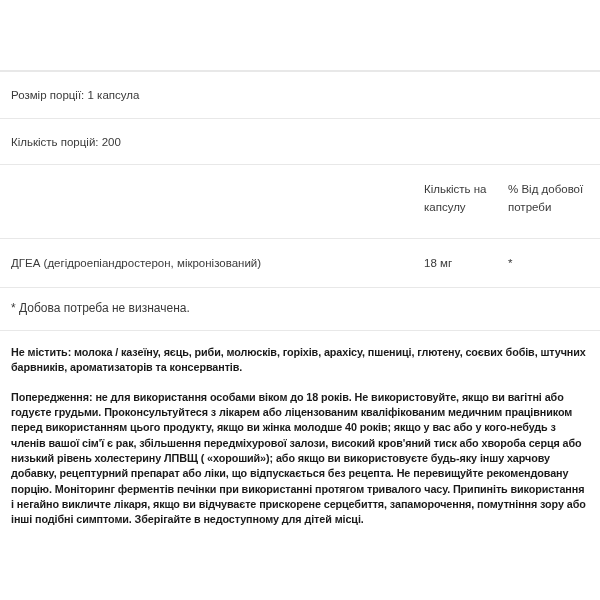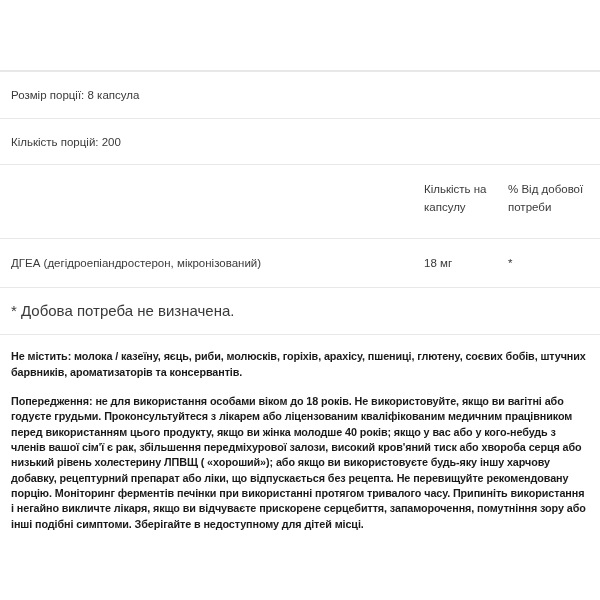"Розмір порції: 8 капсула" span { text: 8 -> 1 }
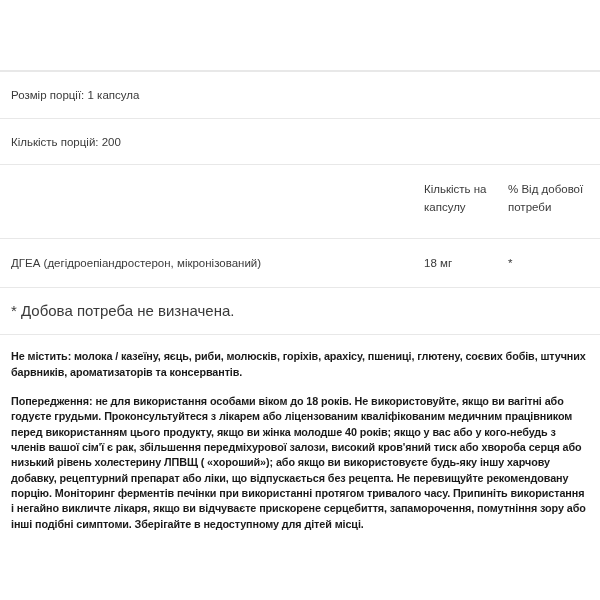"* Добова потреба не визначена." .footnote { font-size: 15px -> 12px }
